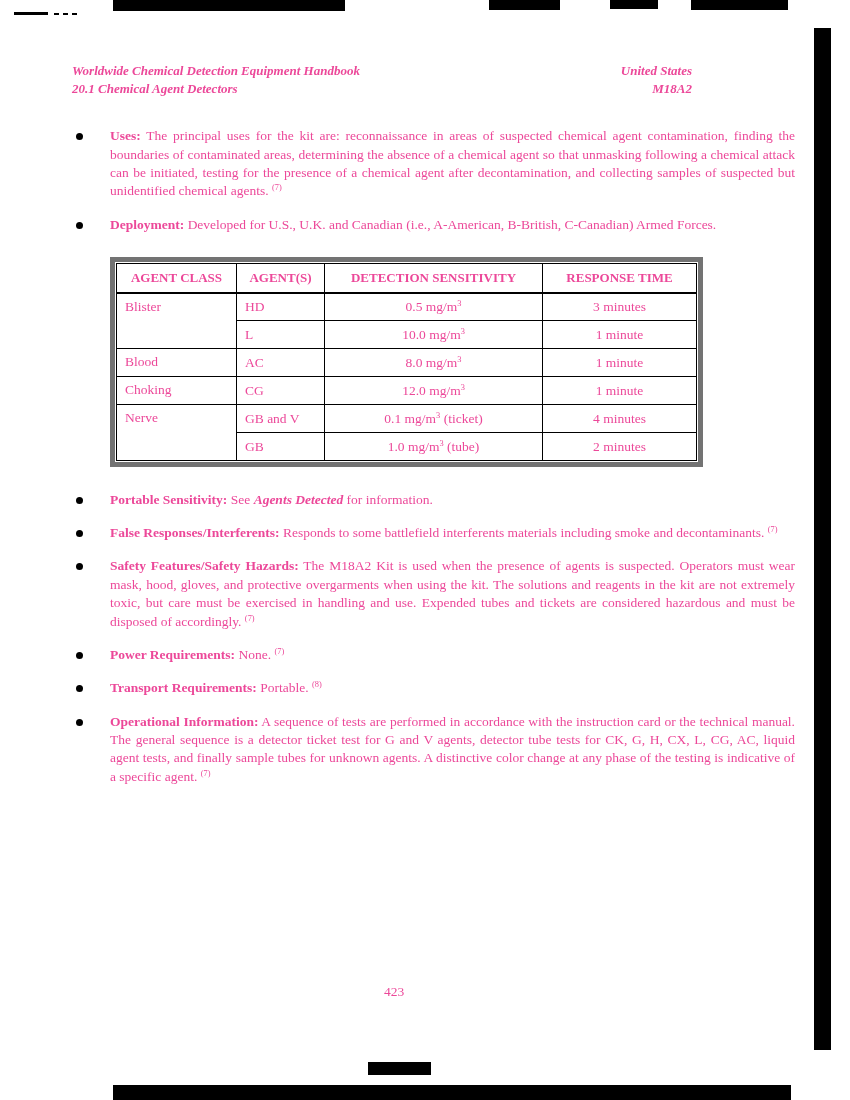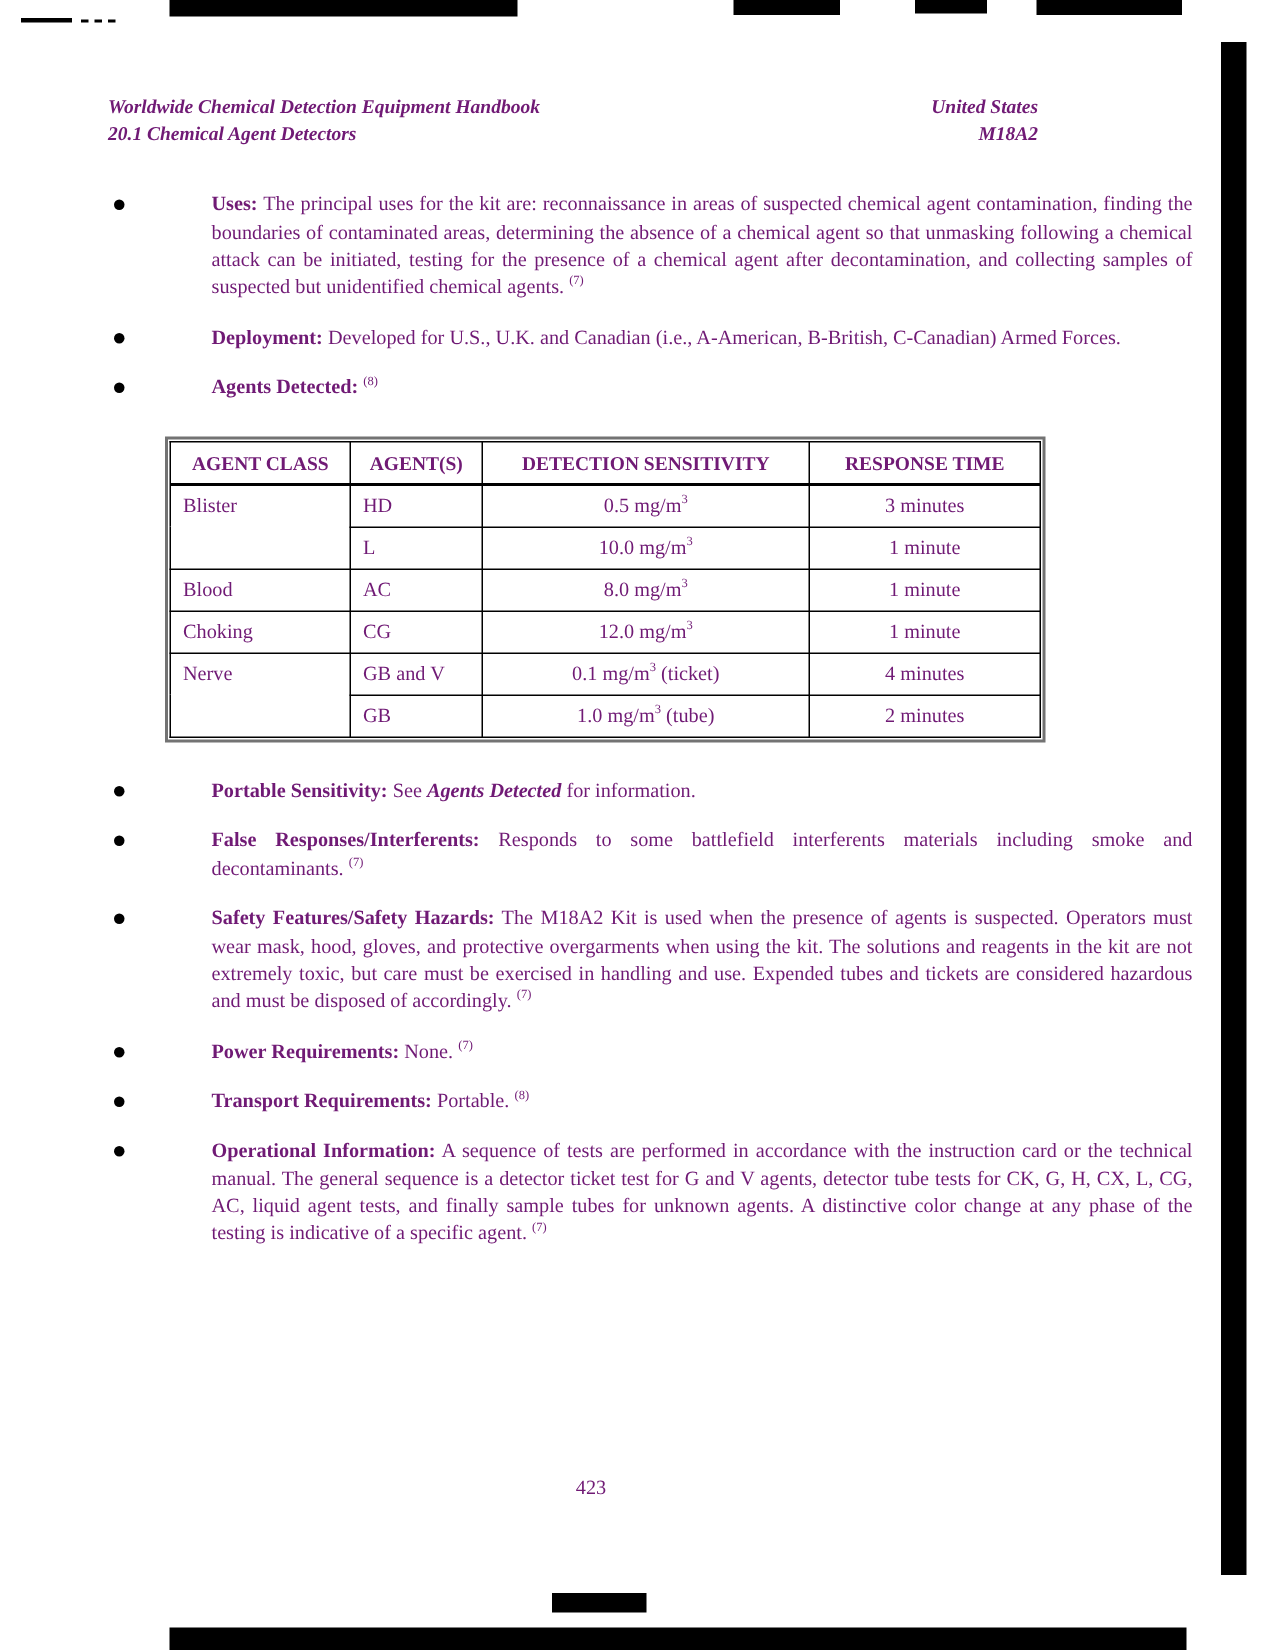"Worldwide Chemical Detection Equipment" .page { color: #701a75 -> #ec4899 }
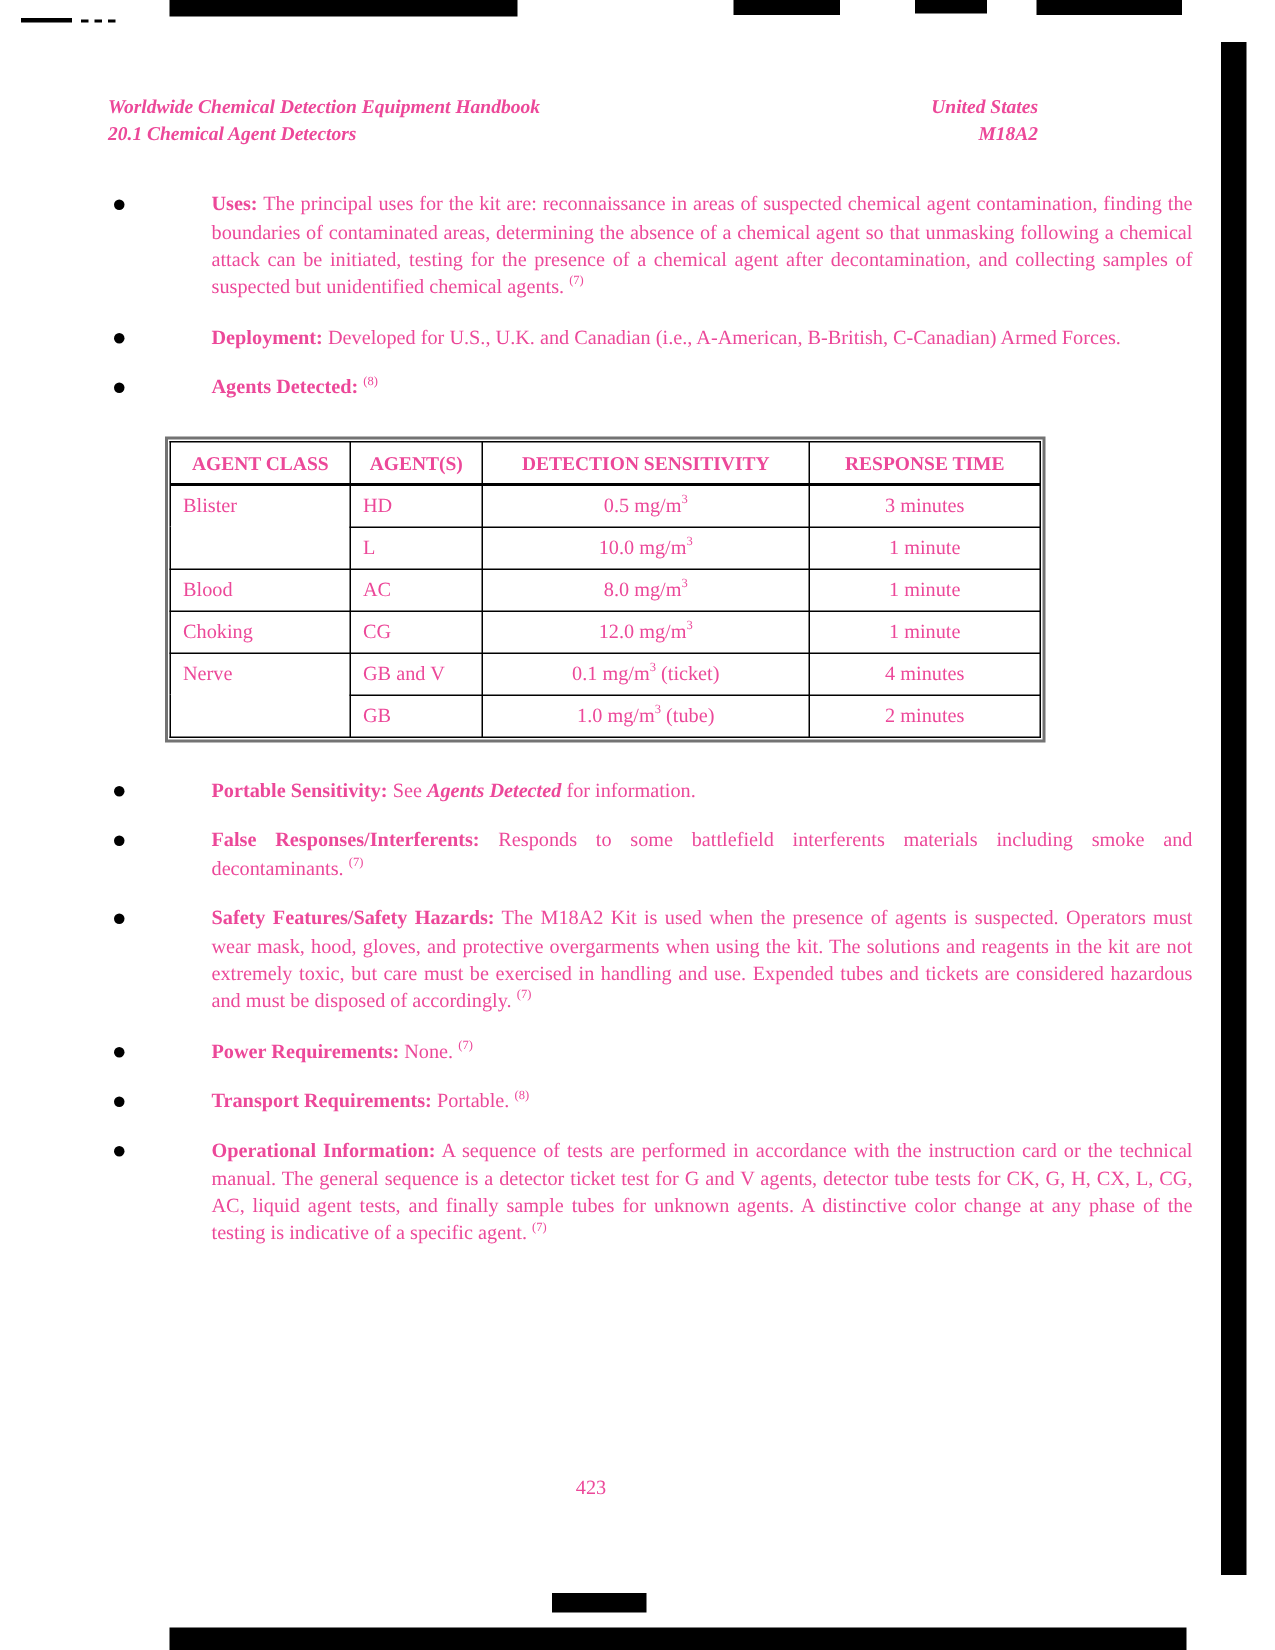"Uses: The principal uses for" .bullet-item { gap: 31px -> none }
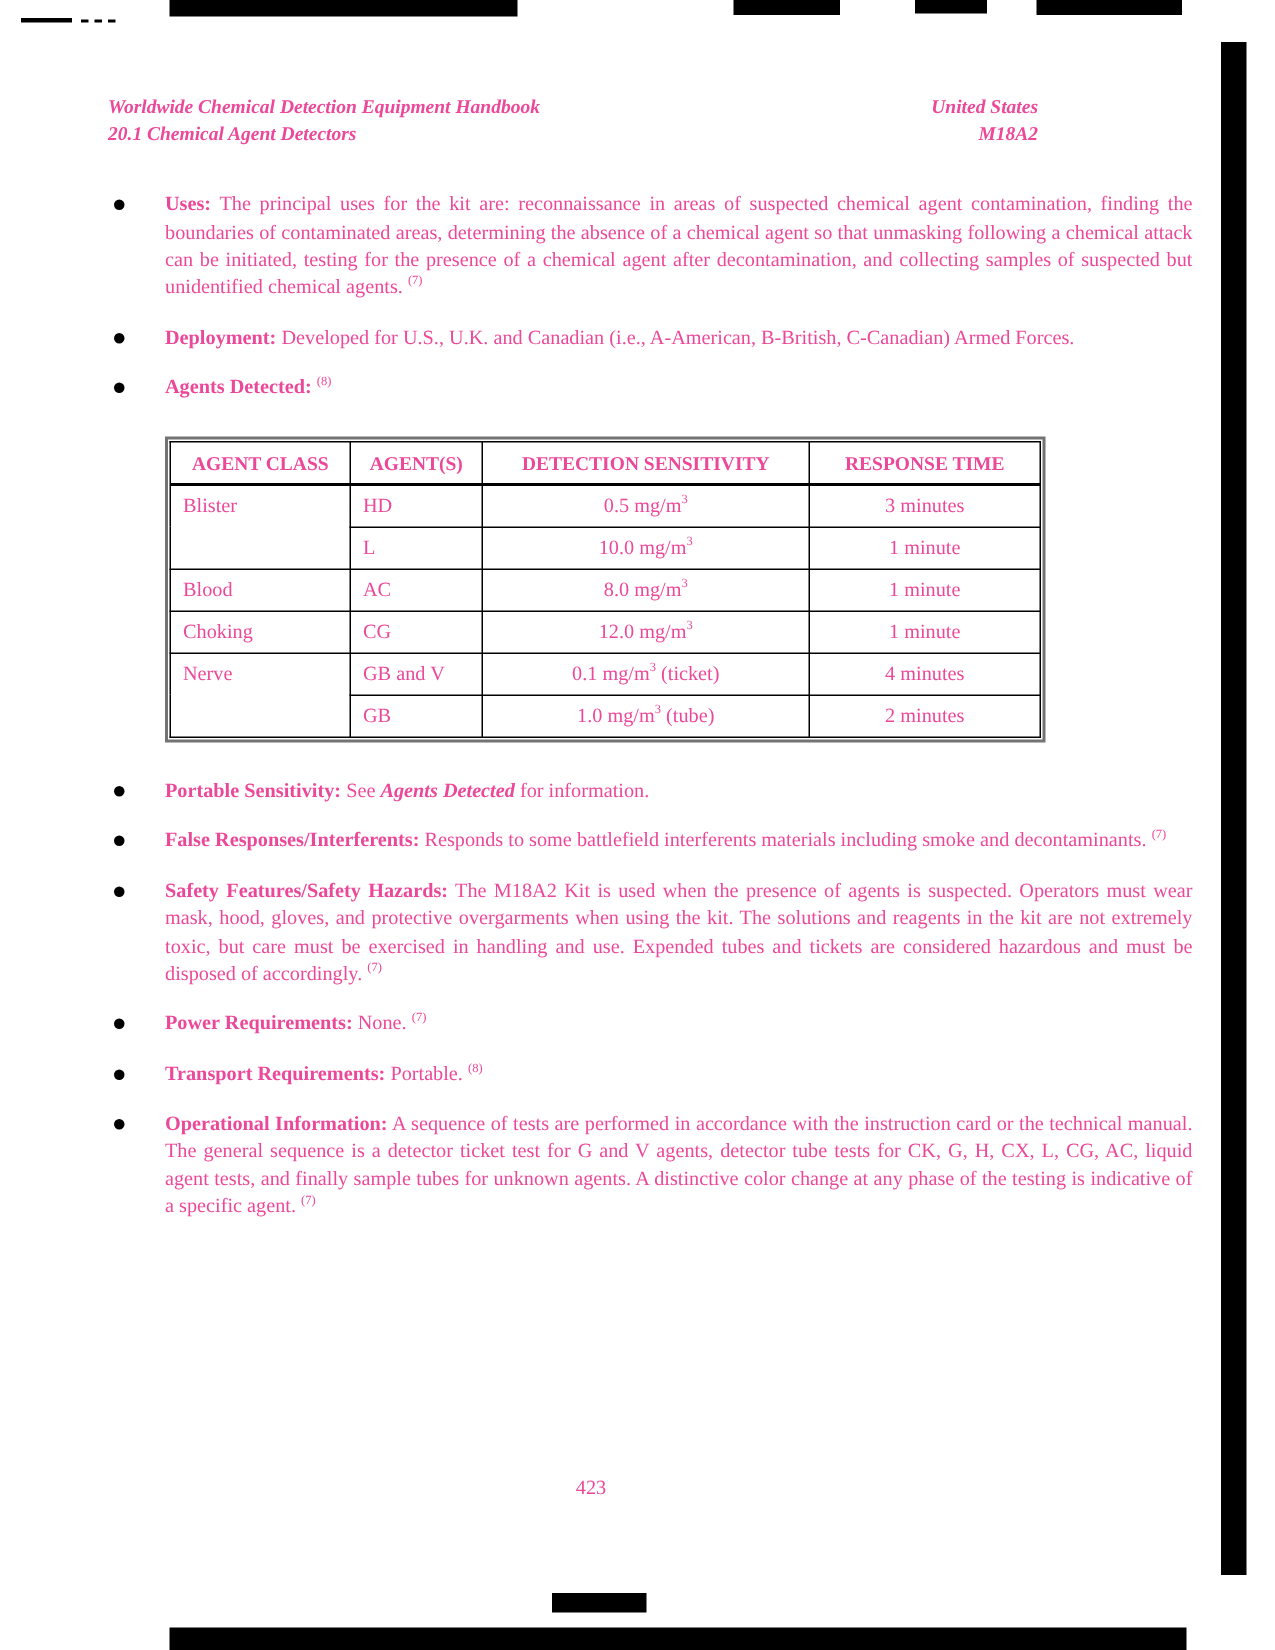"Agents Detected: (8)" div.bullet-item { html: <div> <span></span> <div><span>Agents Detected:</span><span> </span><sup>(8)</sup></div> </div> -> none }
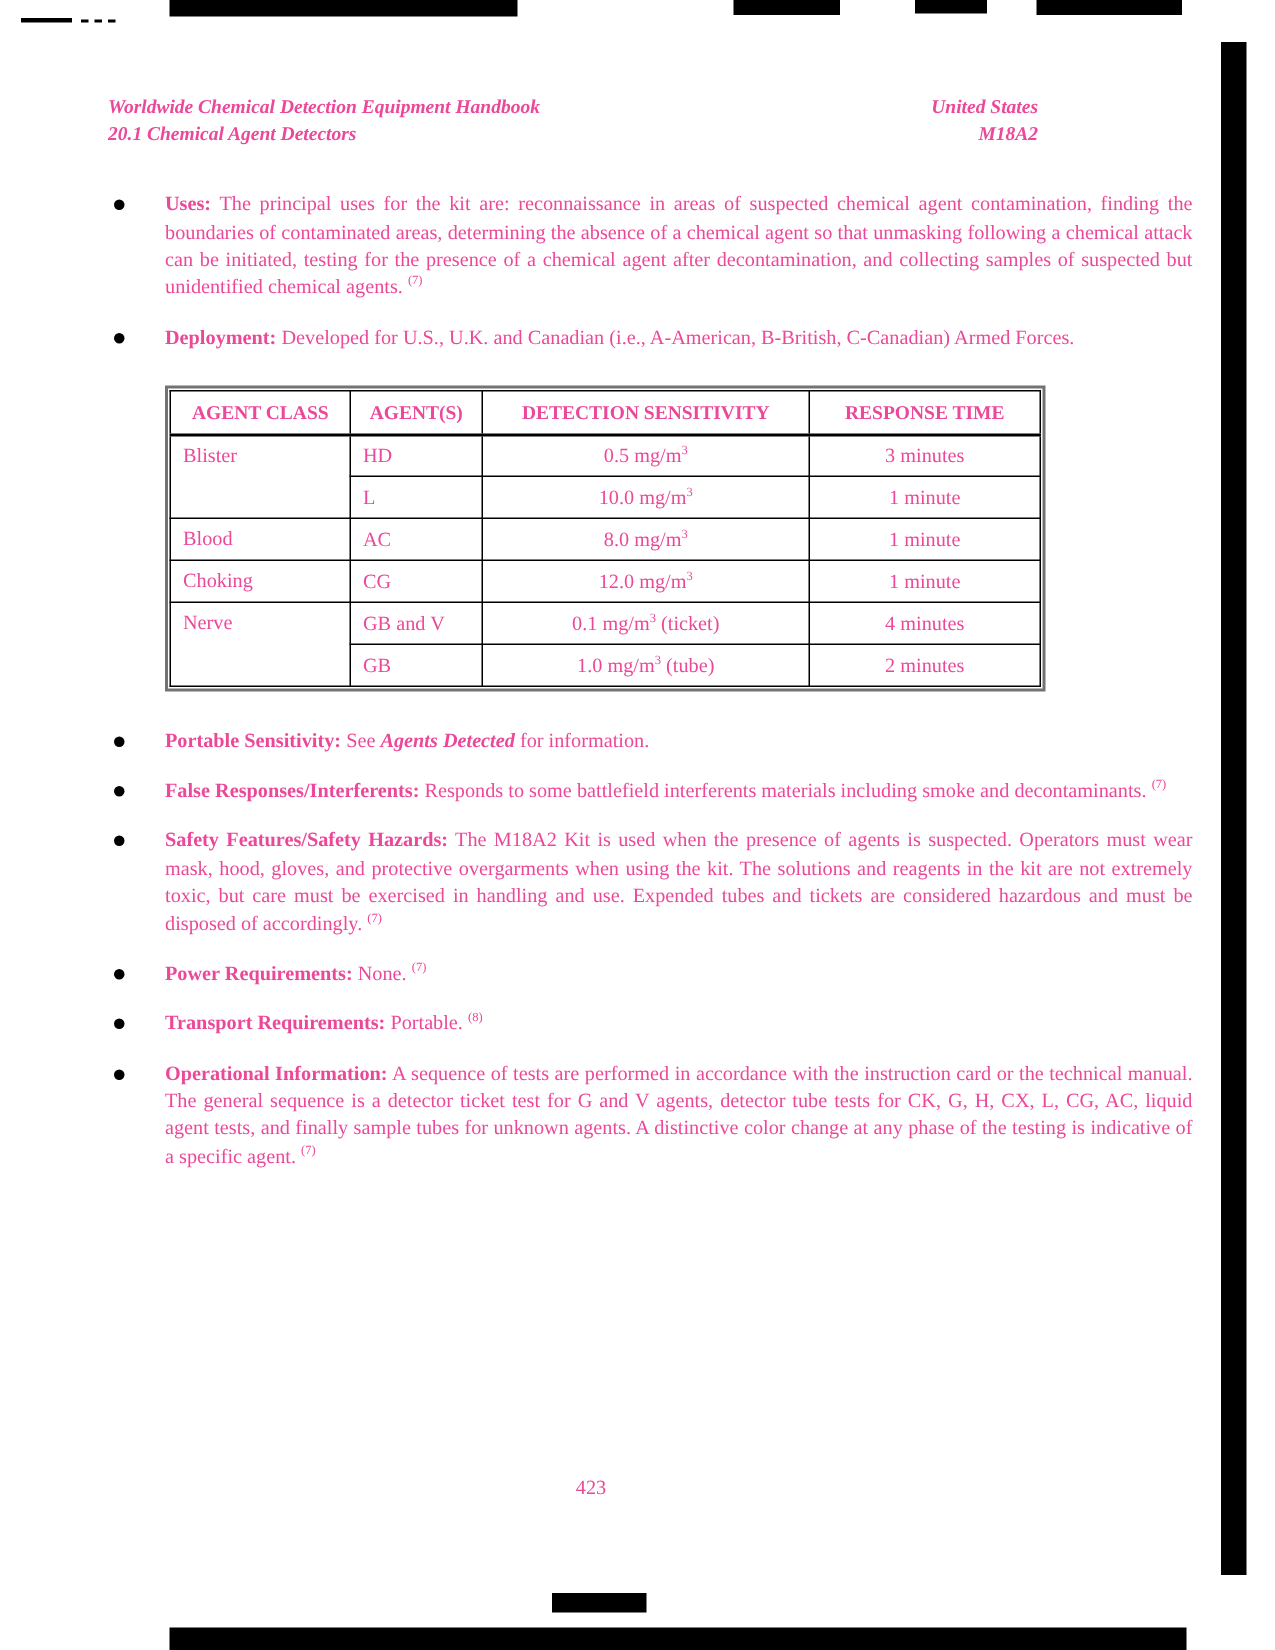"AGENT CLASS" .table-outer { border: 2px solid #737373 -> 5px solid #737373 }
